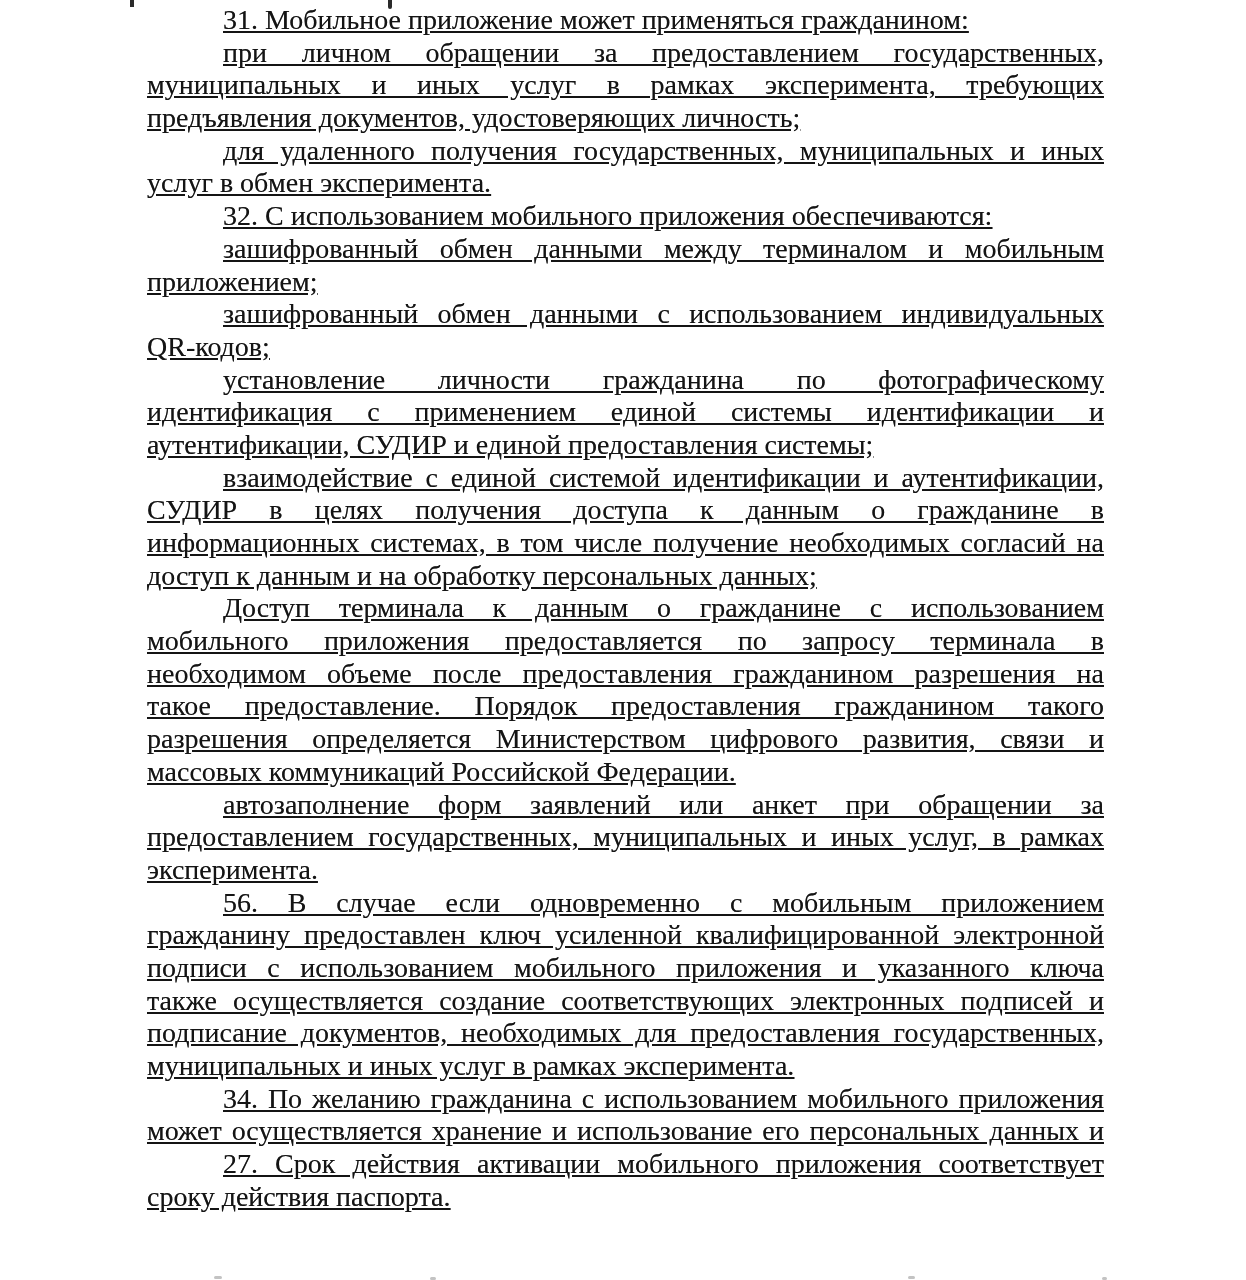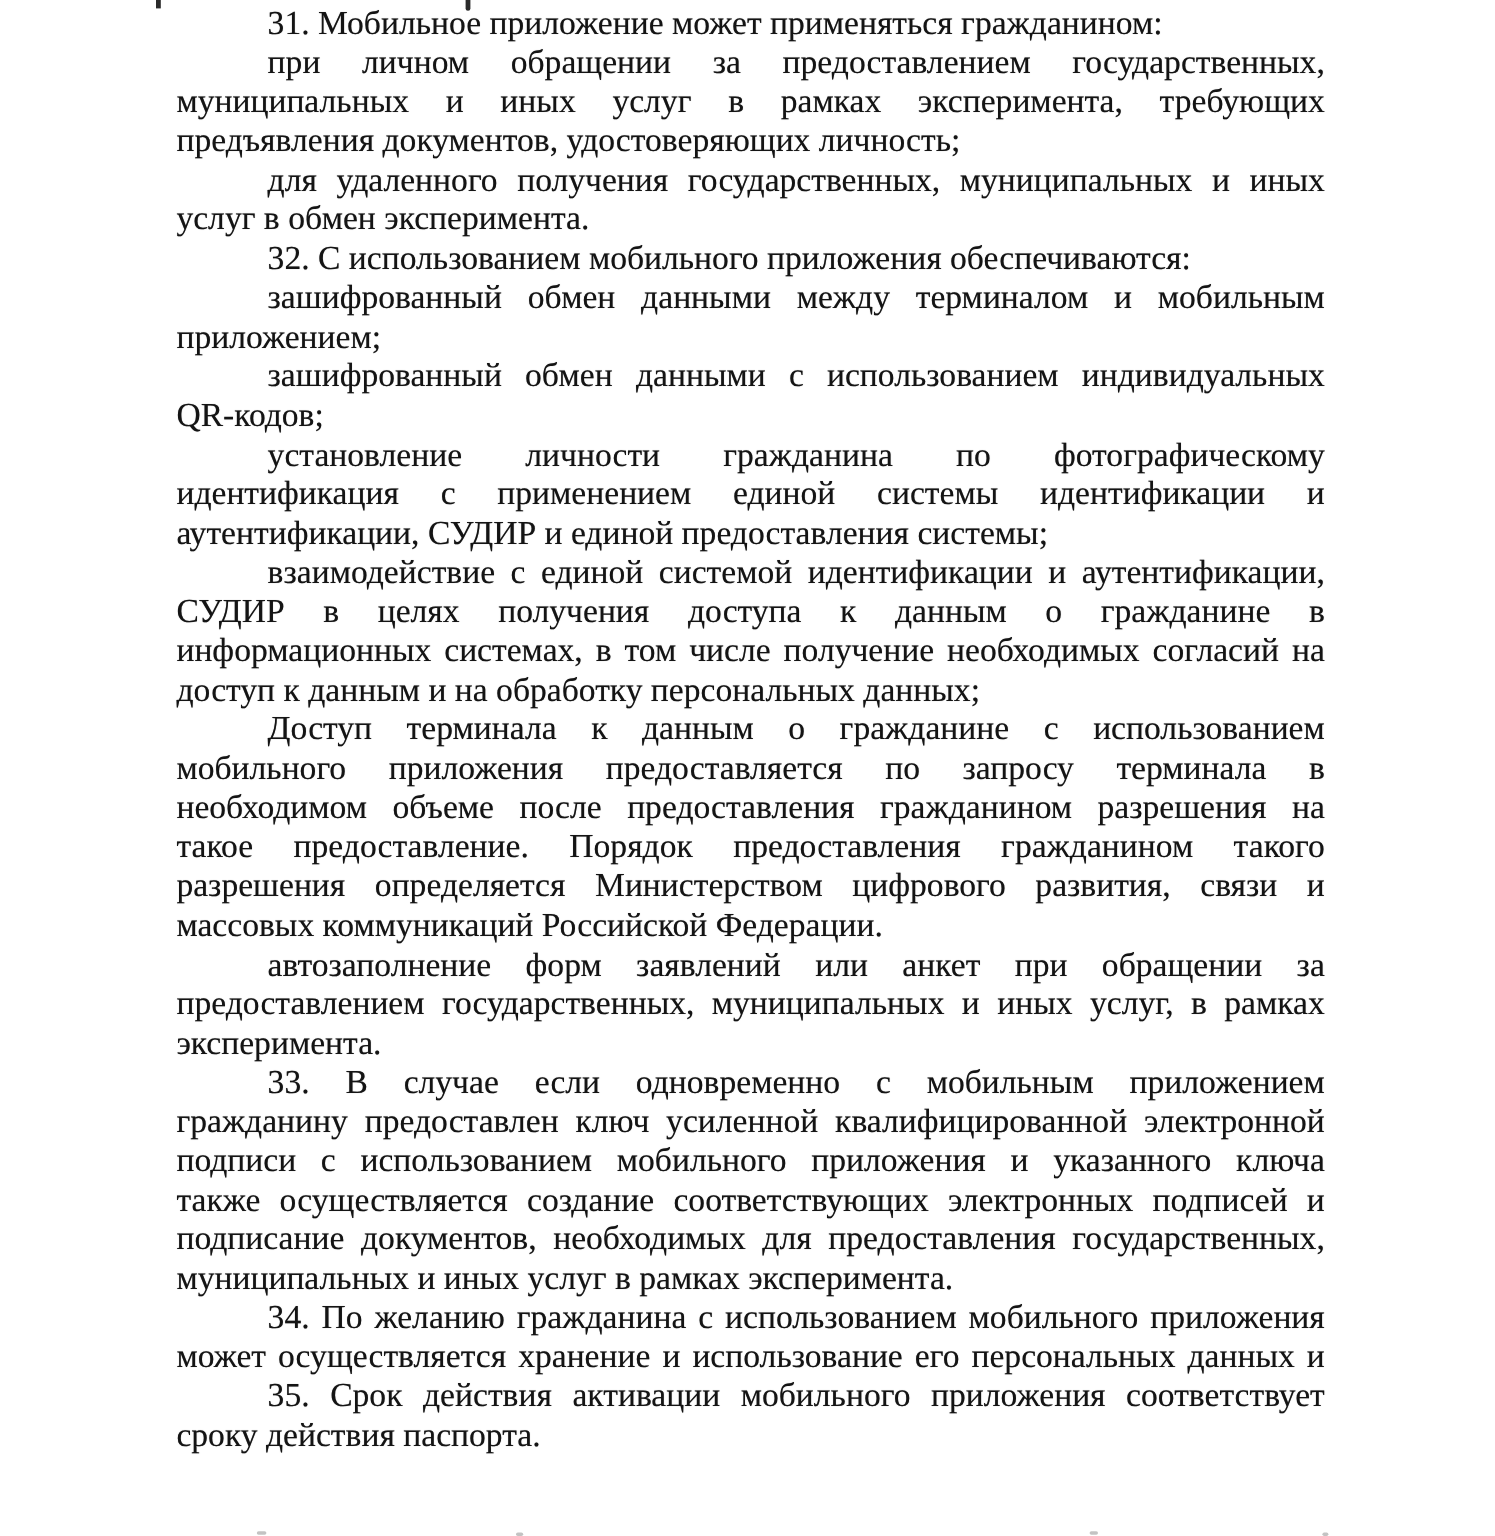"31. Мобильное приложение может" .para { text-decoration: none -> underline }
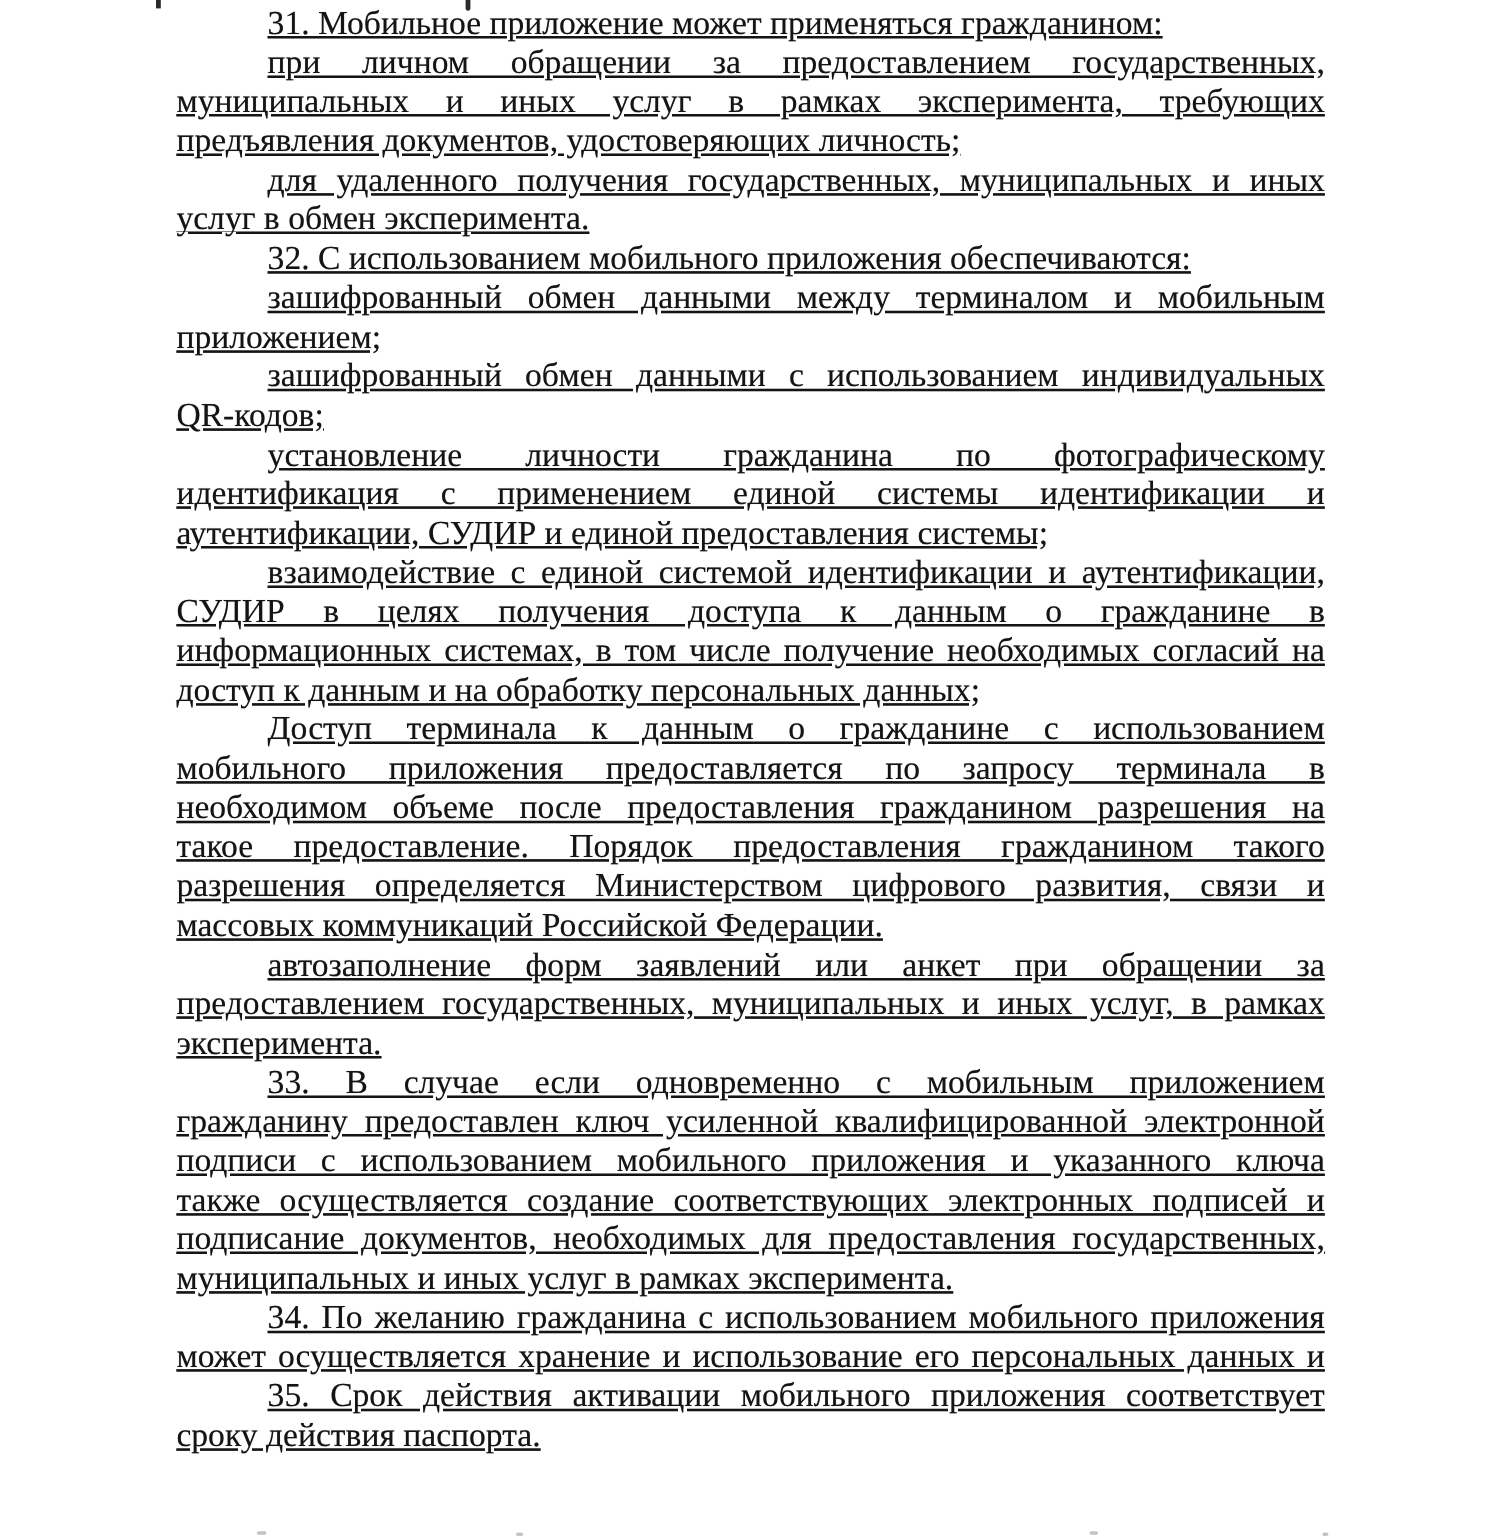"33. В случае если одновременно" div.line { text: 33 -> 56 }
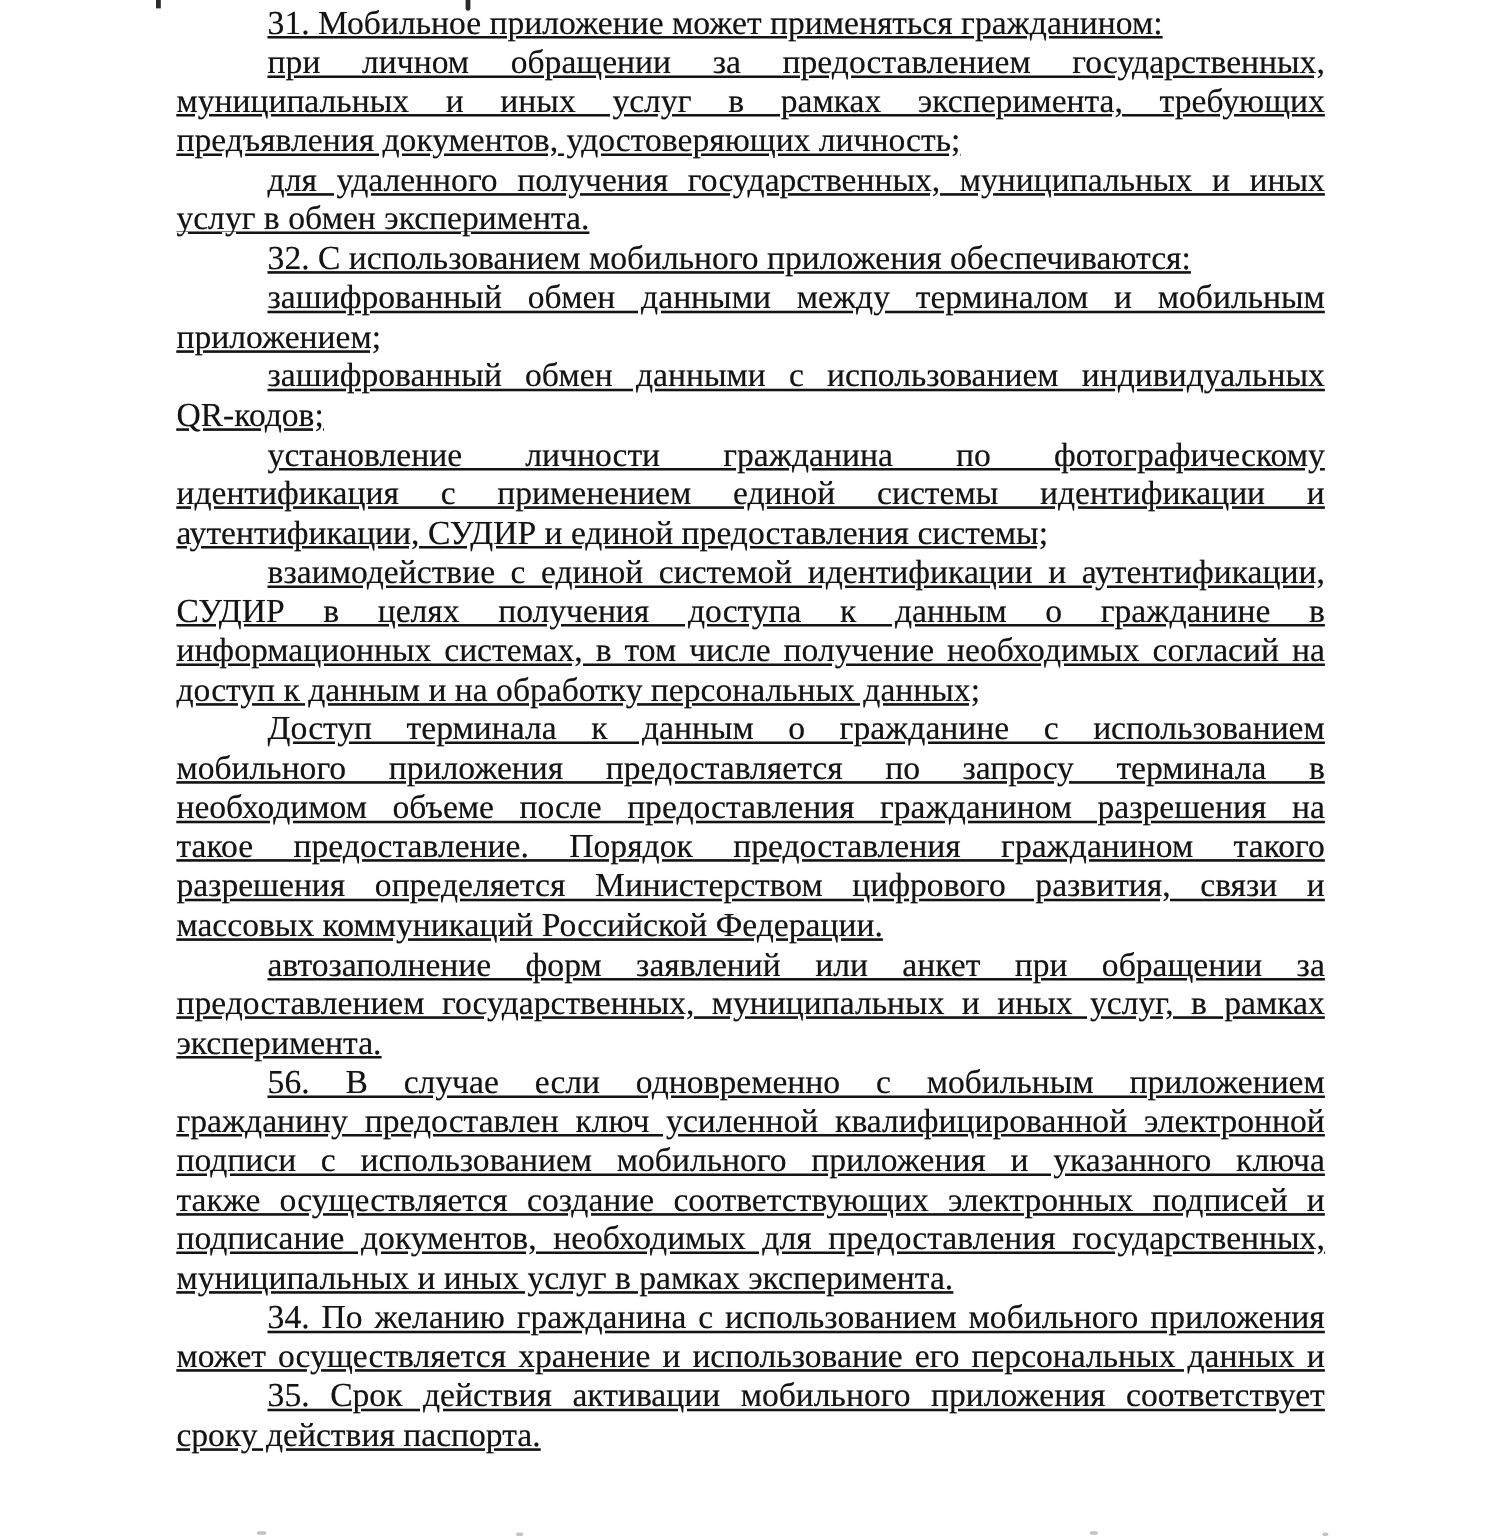"35. Срок действия активации мобильного" div.line { text: 35 -> 27 }
